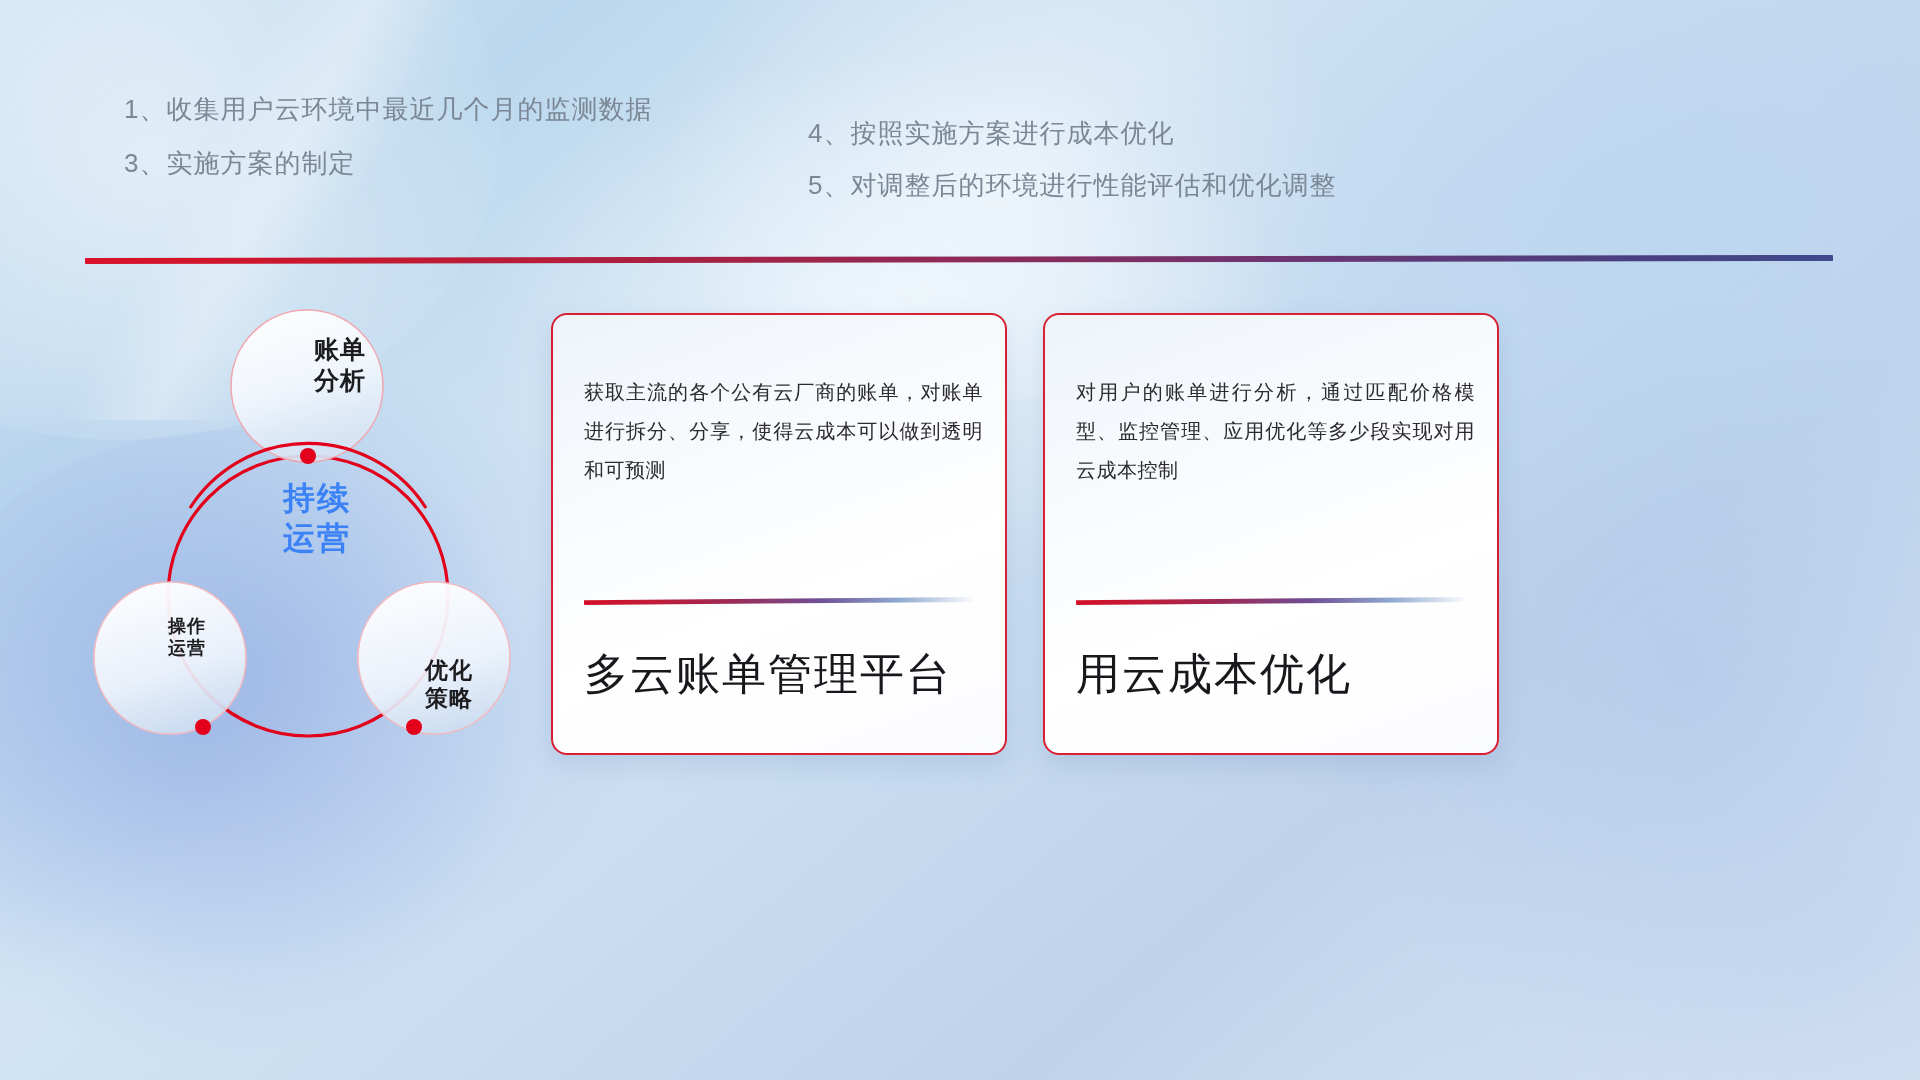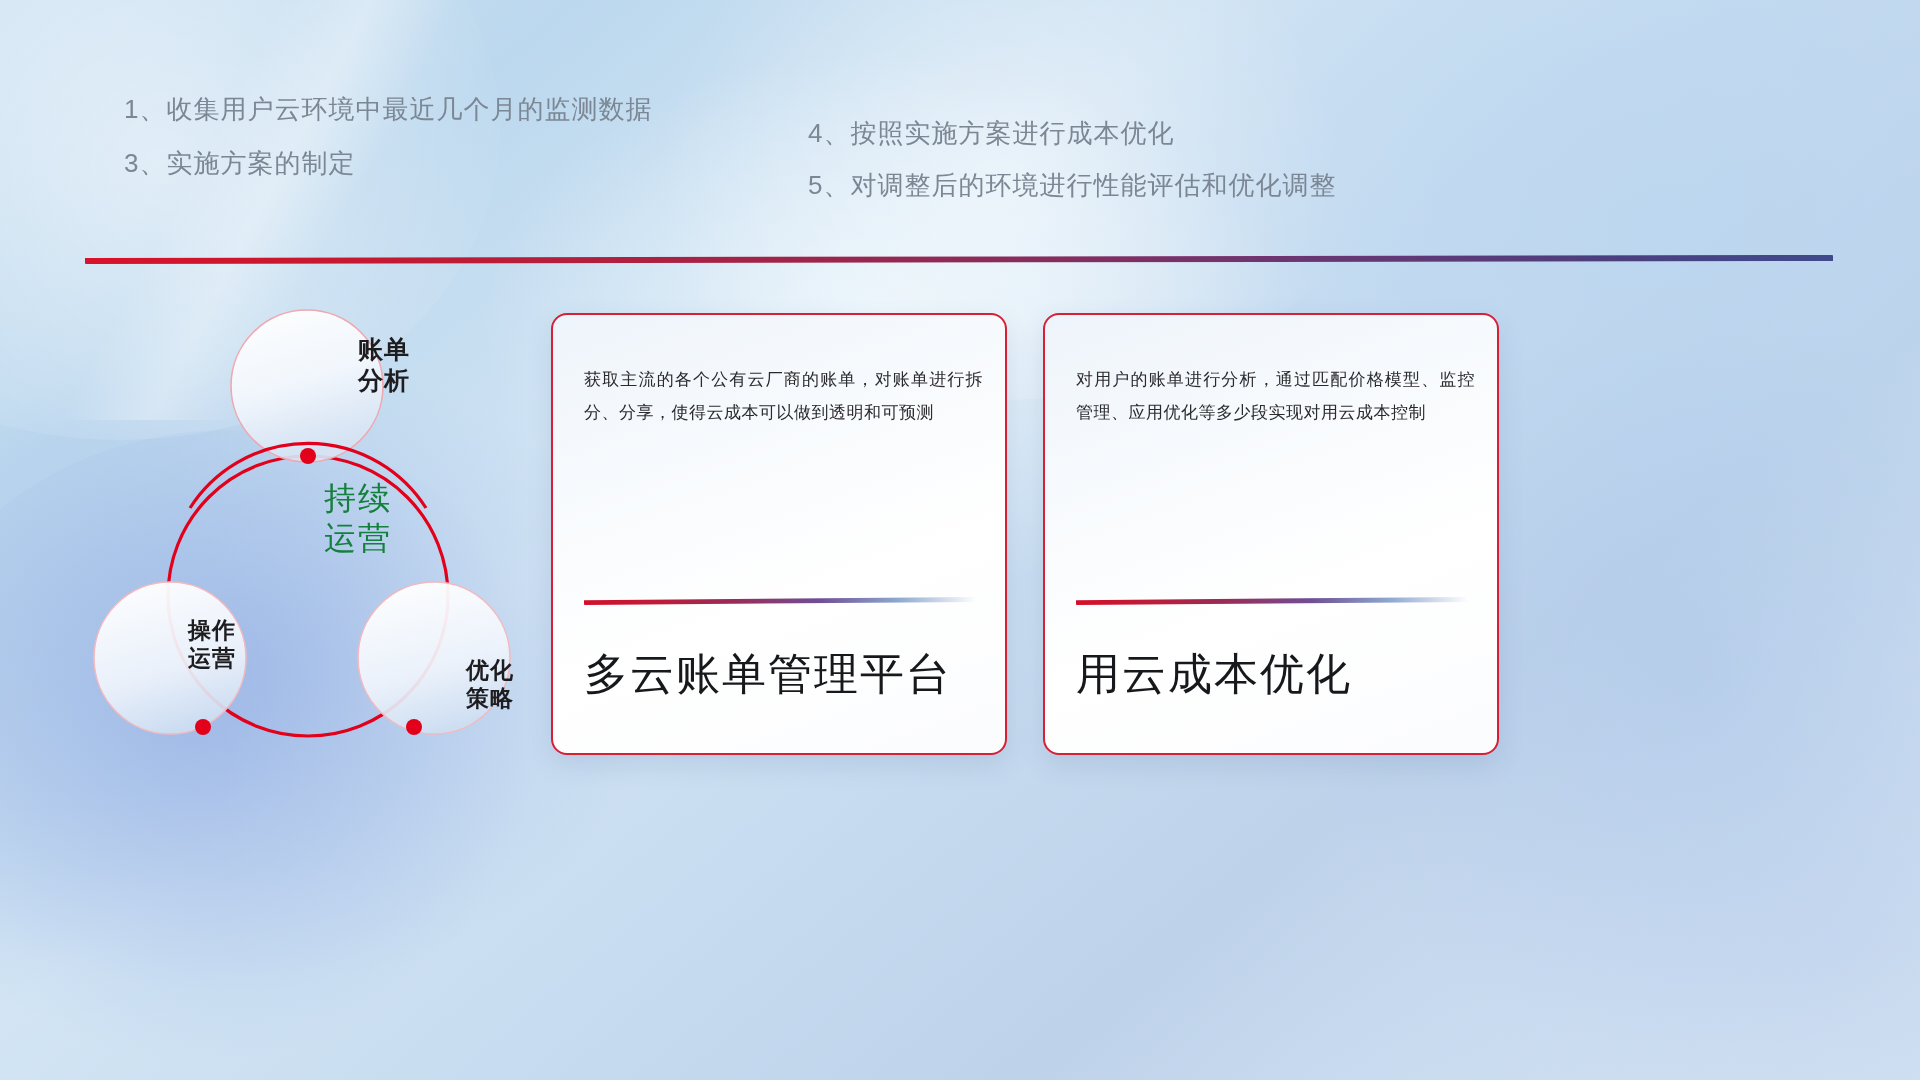"账单" .venn-label { text-align: right -> center }
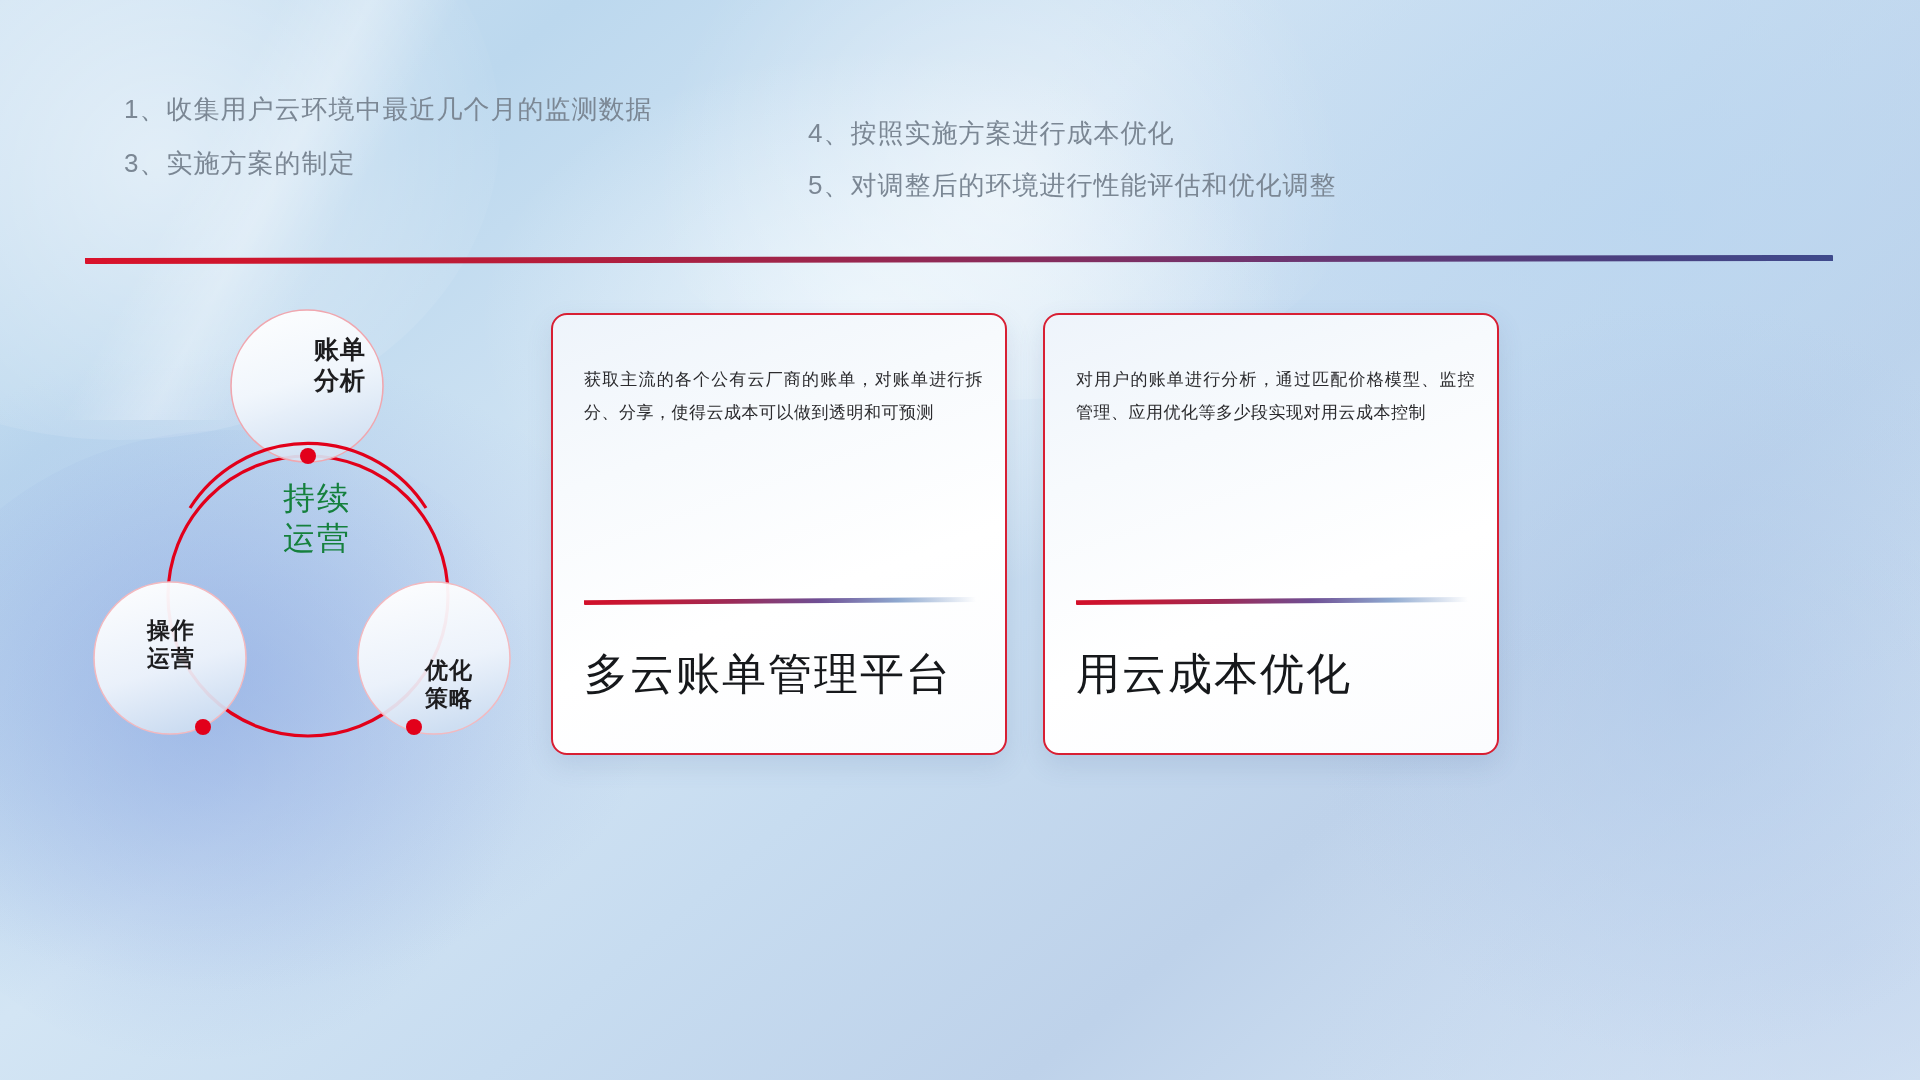"获取主流的各个公有云厂商的账单，对账单进行拆分、分享，使得云成本可以做到透明和可" .card-body { font-size: 17px -> 20px; top: 48px -> 58px }
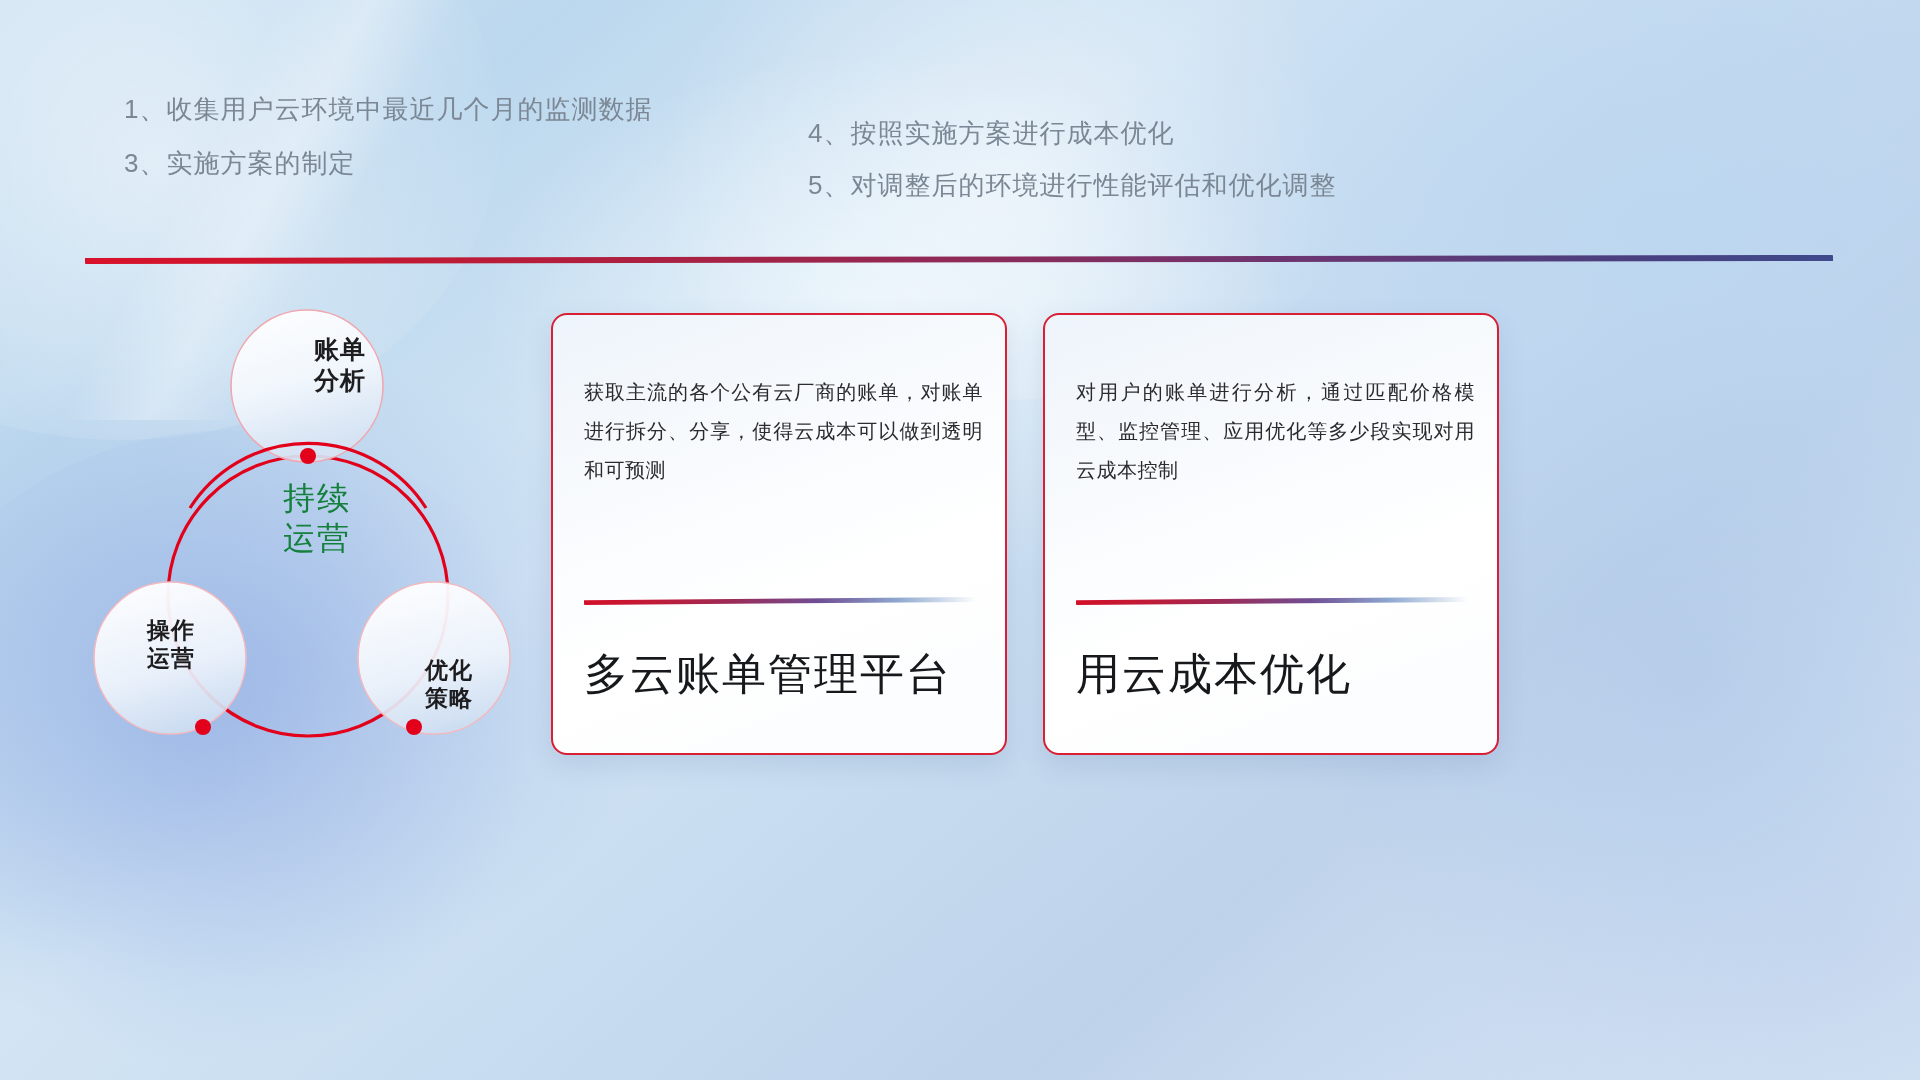"持续" .lbl-center { color: #15803d -> #3b82f6; font-weight: 400 -> 700 }
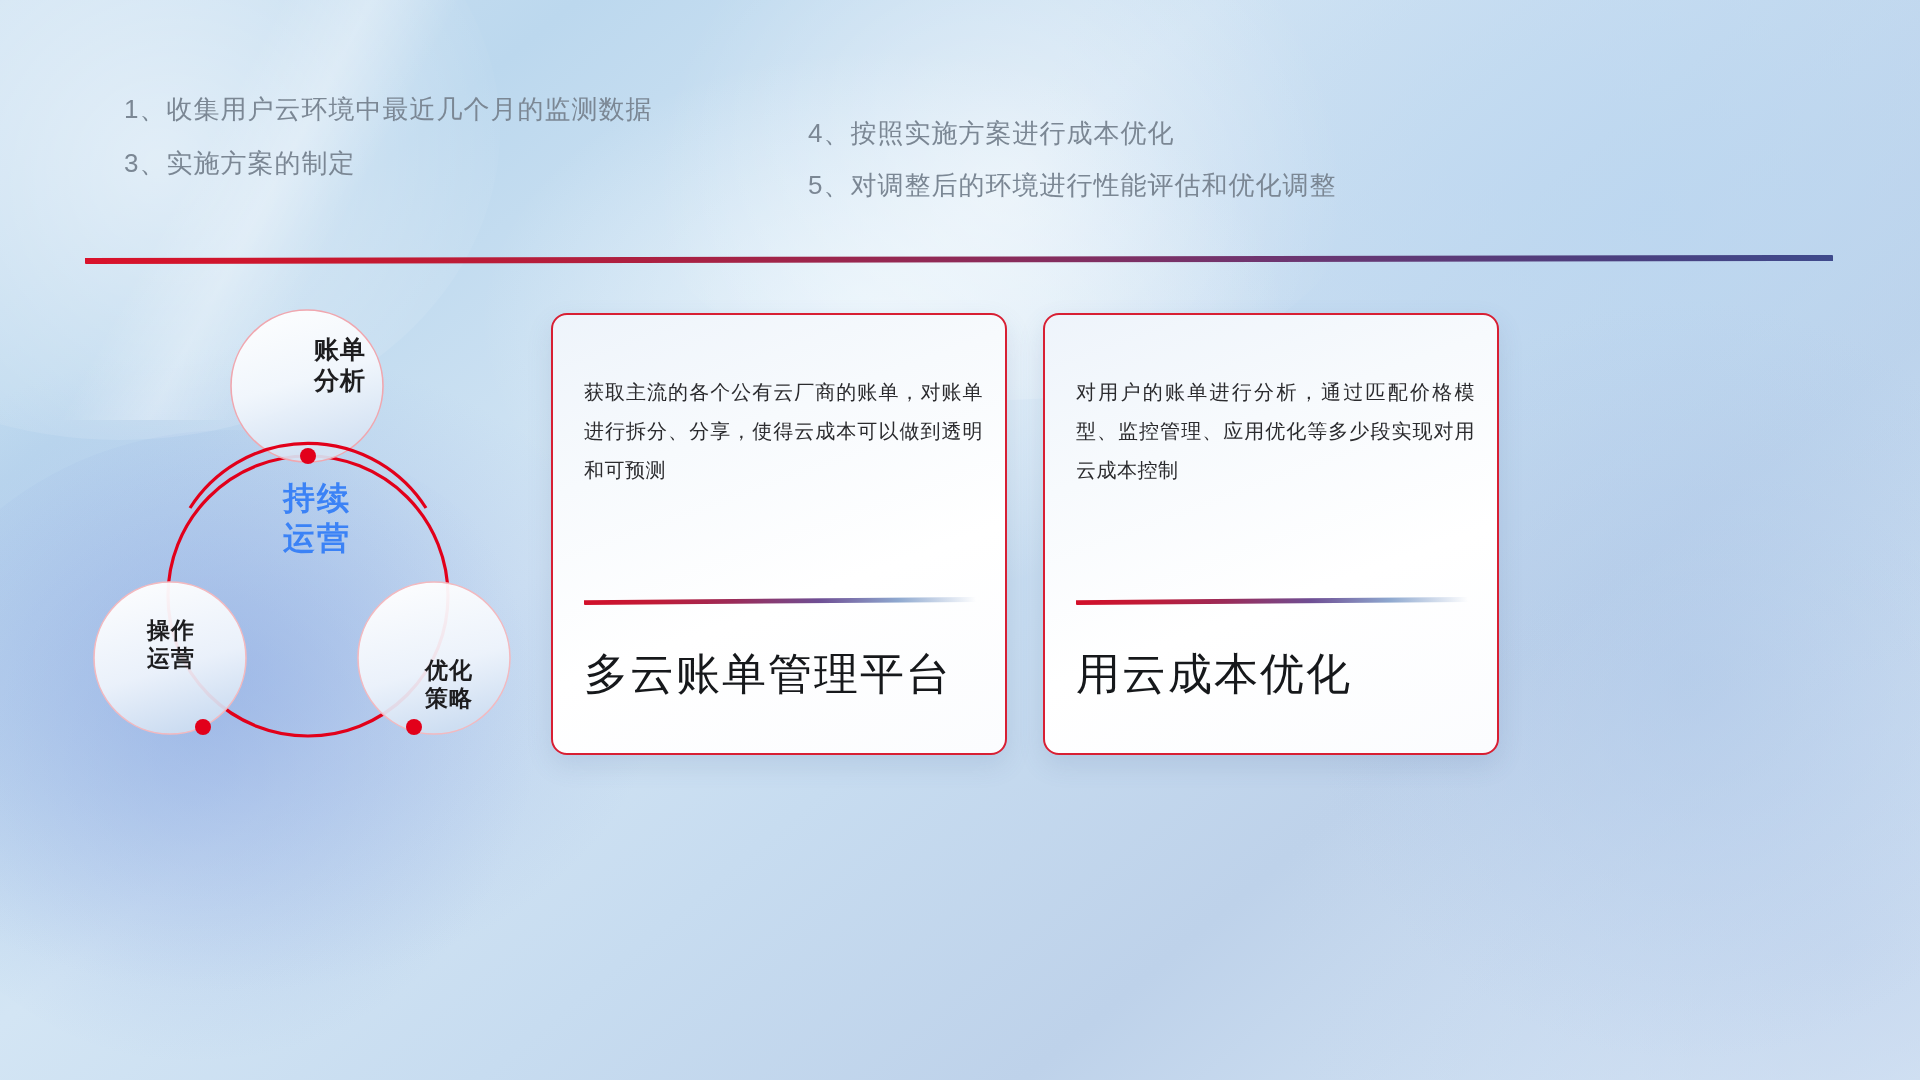"操作" .lbl-left { font-size: 23px -> 18px; left: 14px -> 30px }
